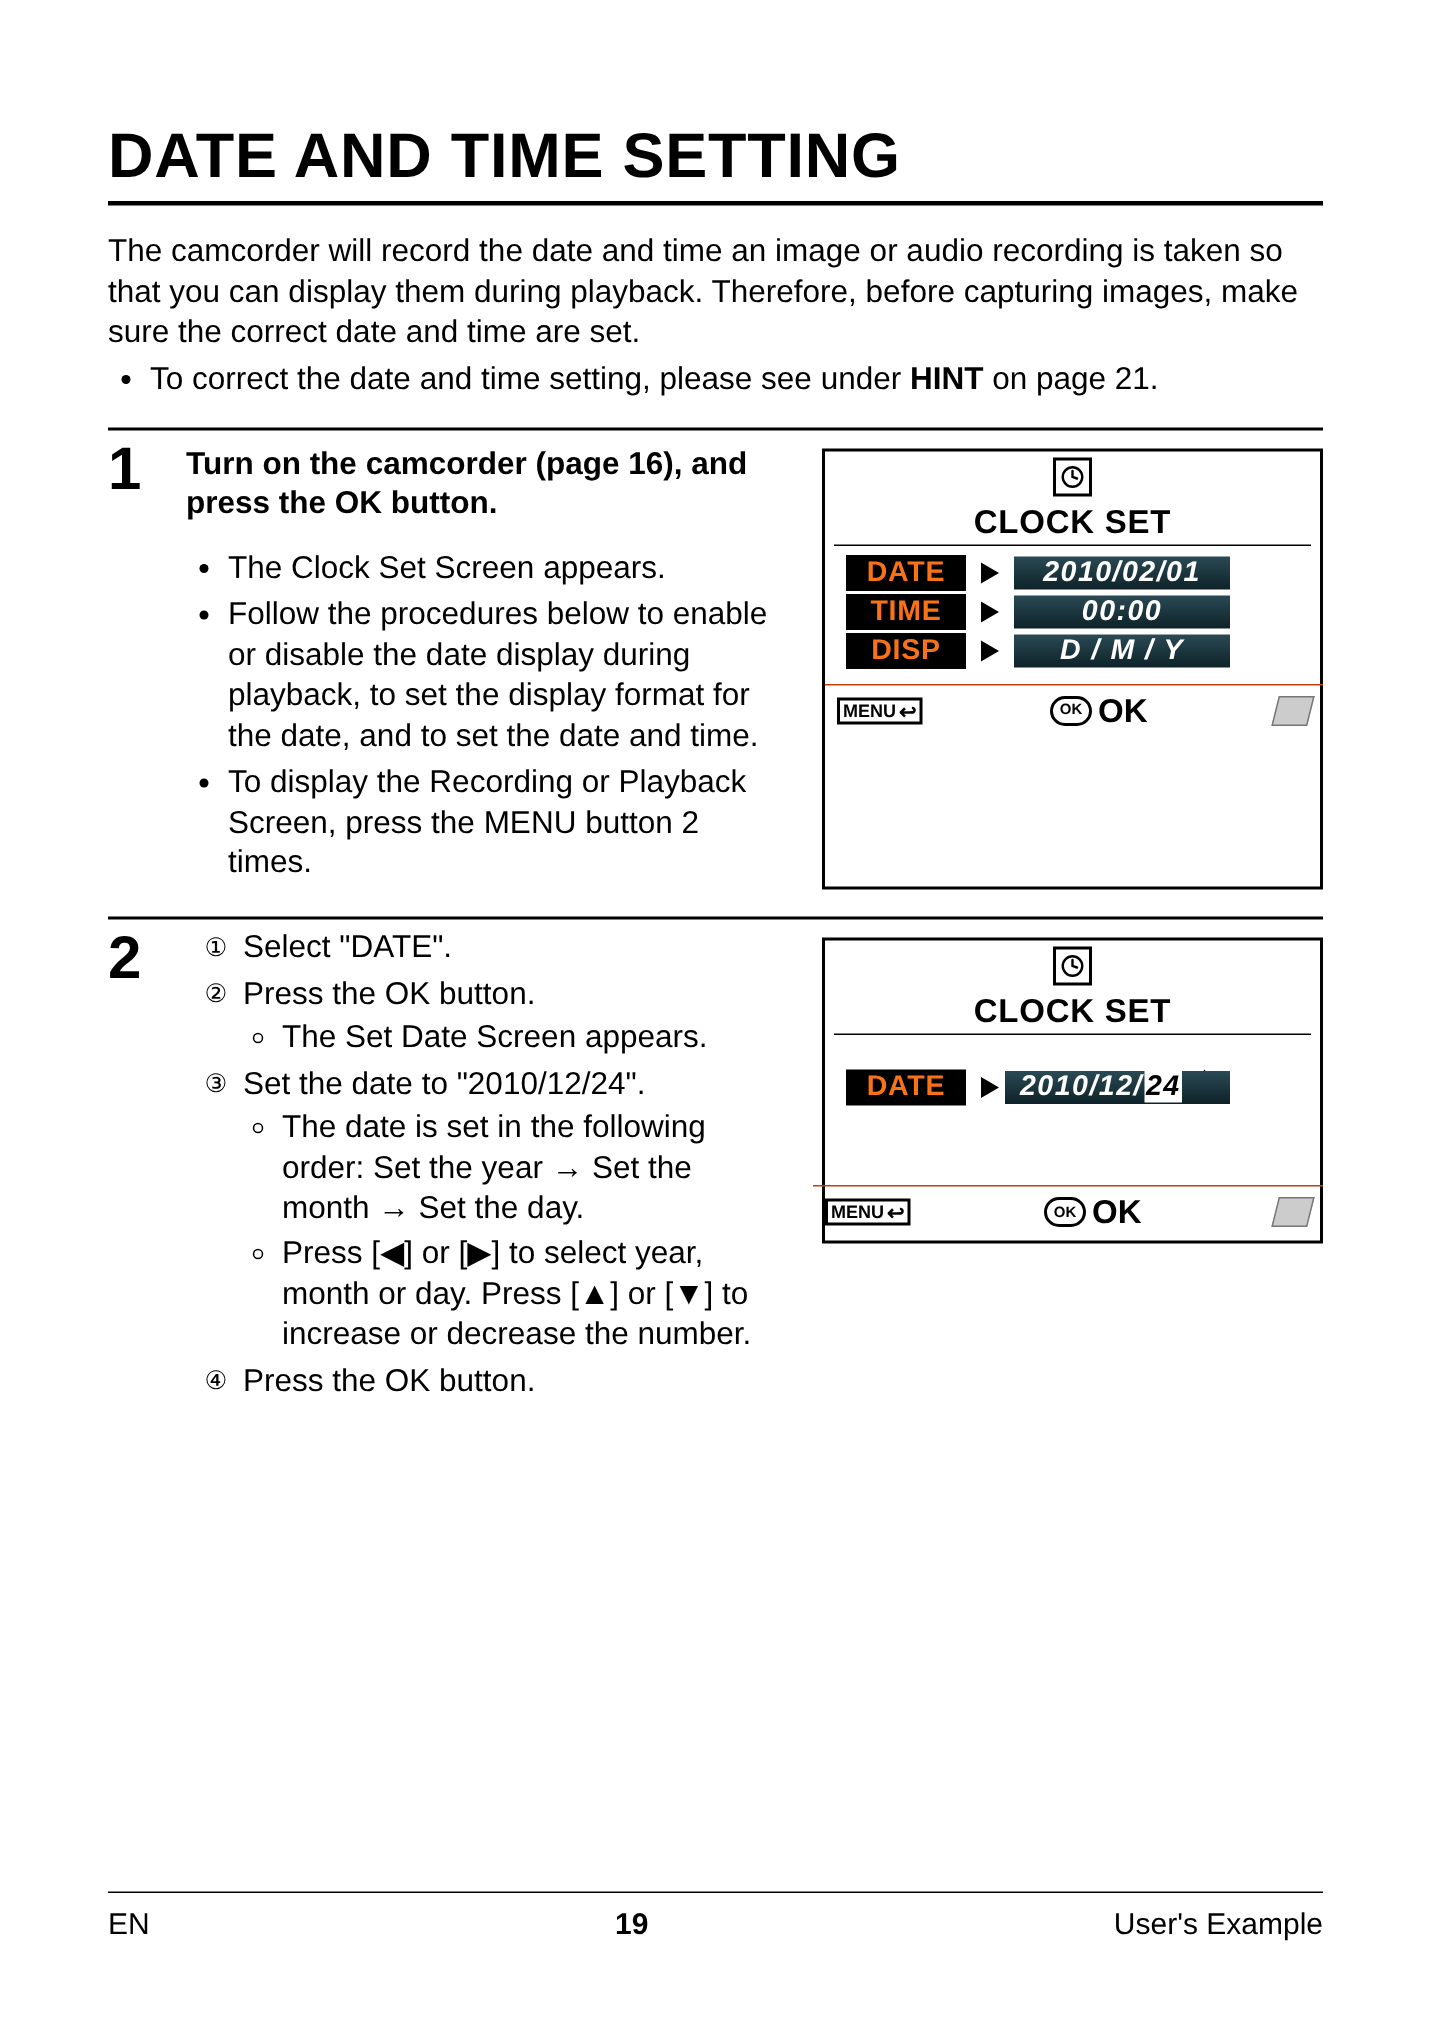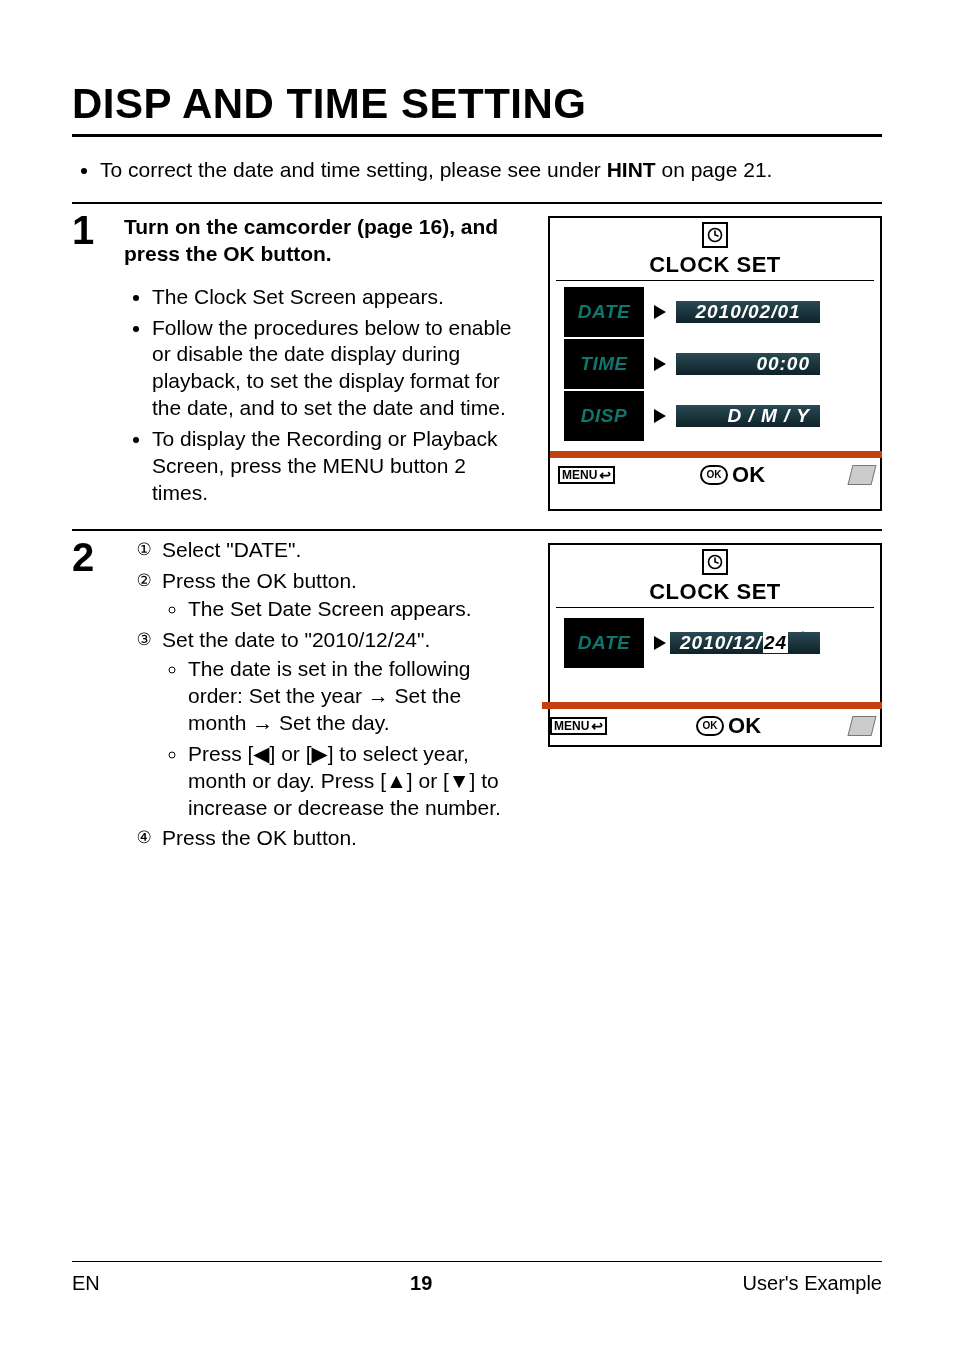"DISP AND TIME SETTING" h1.title { text: DISP -> DATE }
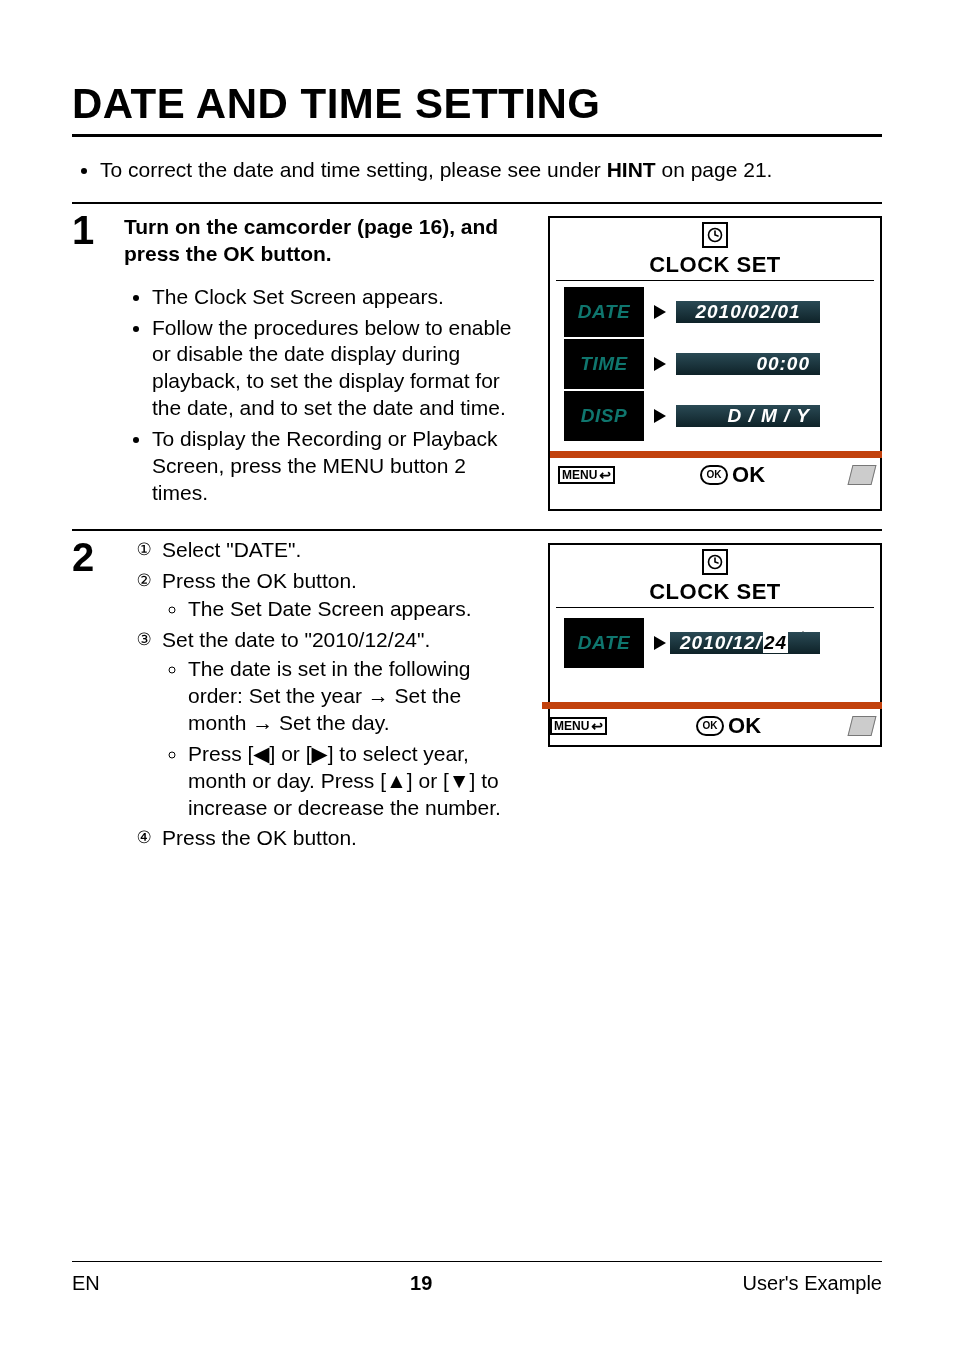"The camcorder will record the" p { html: none -> <p>The camcorder will record the date and time an image or audio recording is taken so that you can display them during playback. Therefore, before capturing images, make sure the correct date and time are set.</p> }
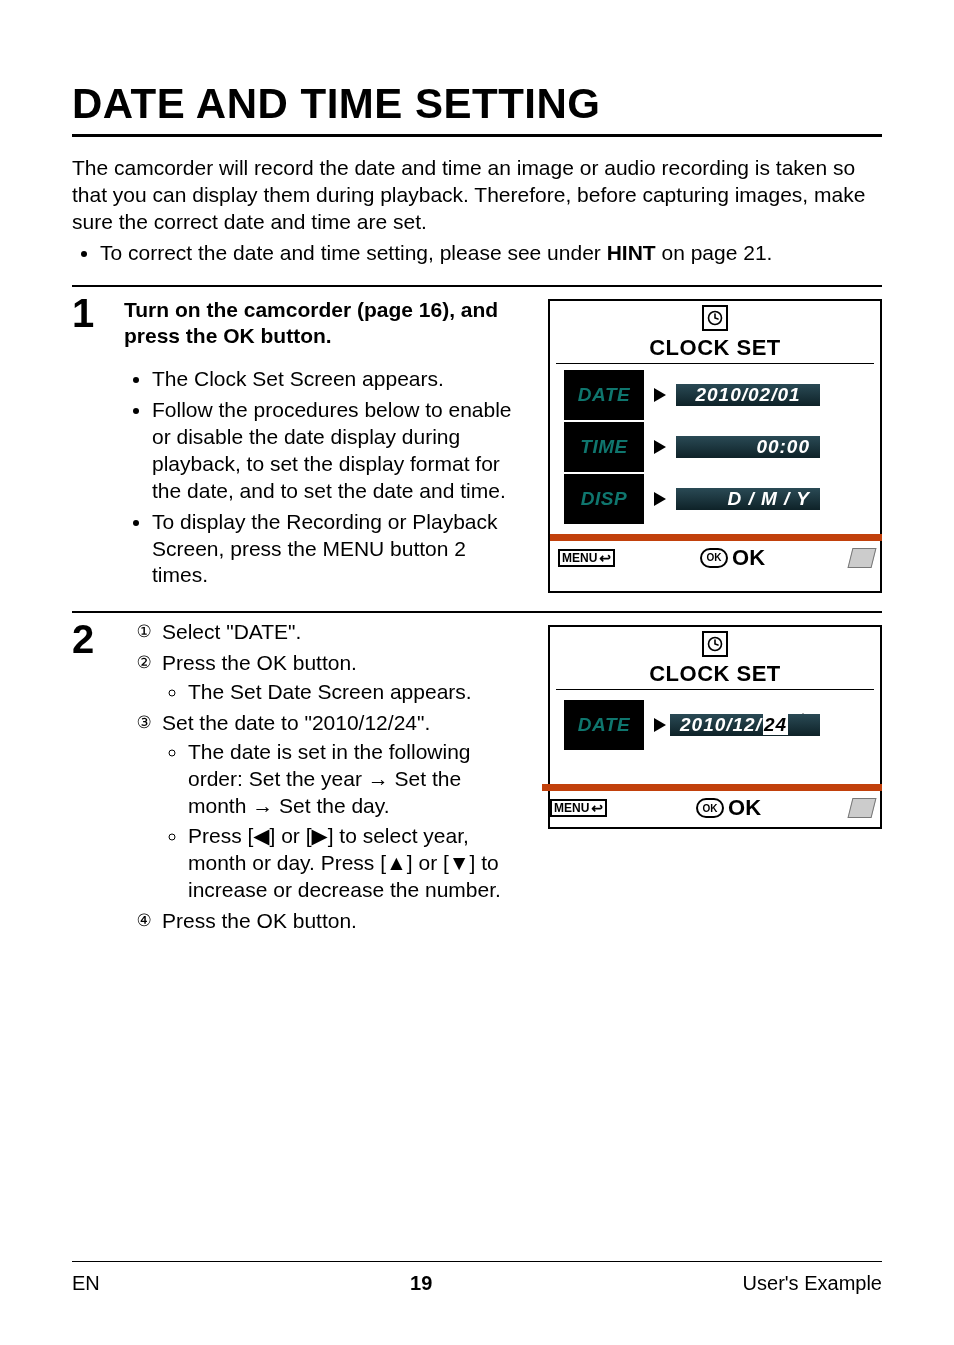"DATE" .tag { color: #0f766e -> #f97316; font-style: italic -> none; padding: 14px 8px -> 1px 8px }
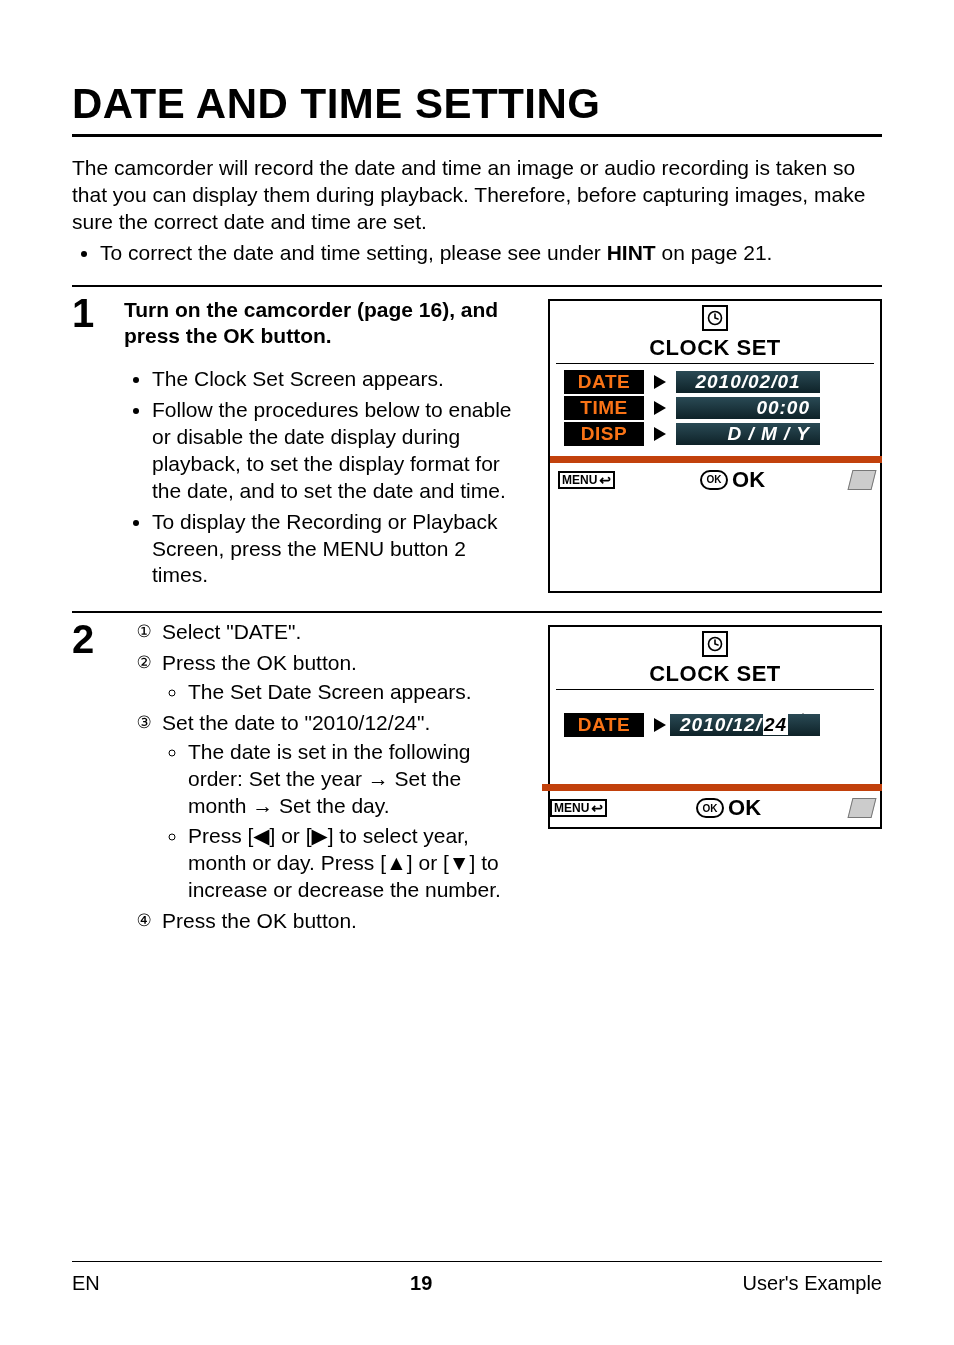"00:00" .valbox.sm { text-align: right -> center }
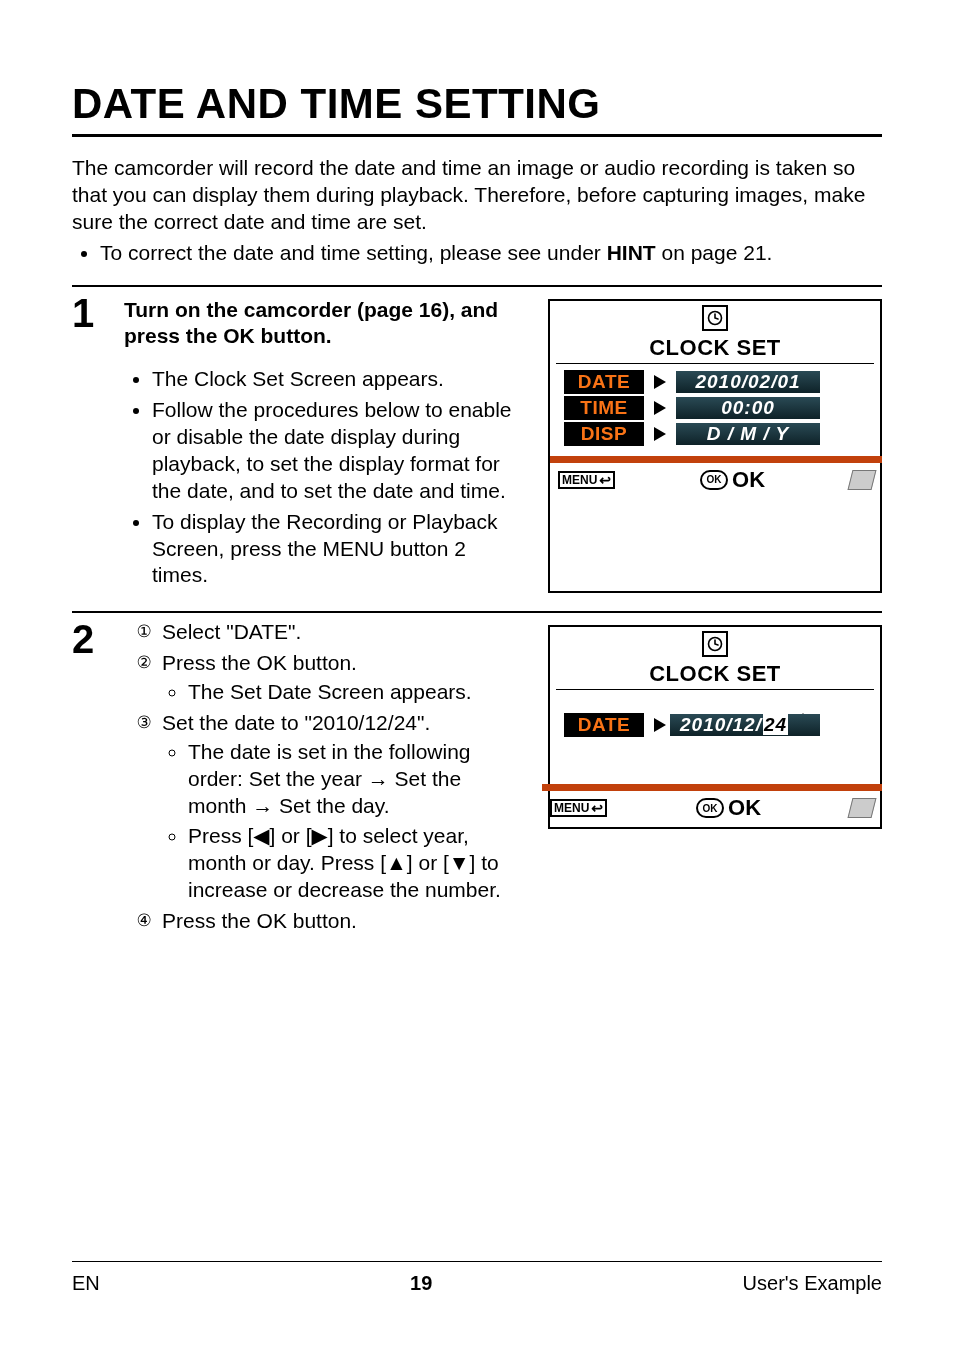"MENU" .s-footer { border-top: 7px solid #c2410c -> 1px solid #c2410c }
